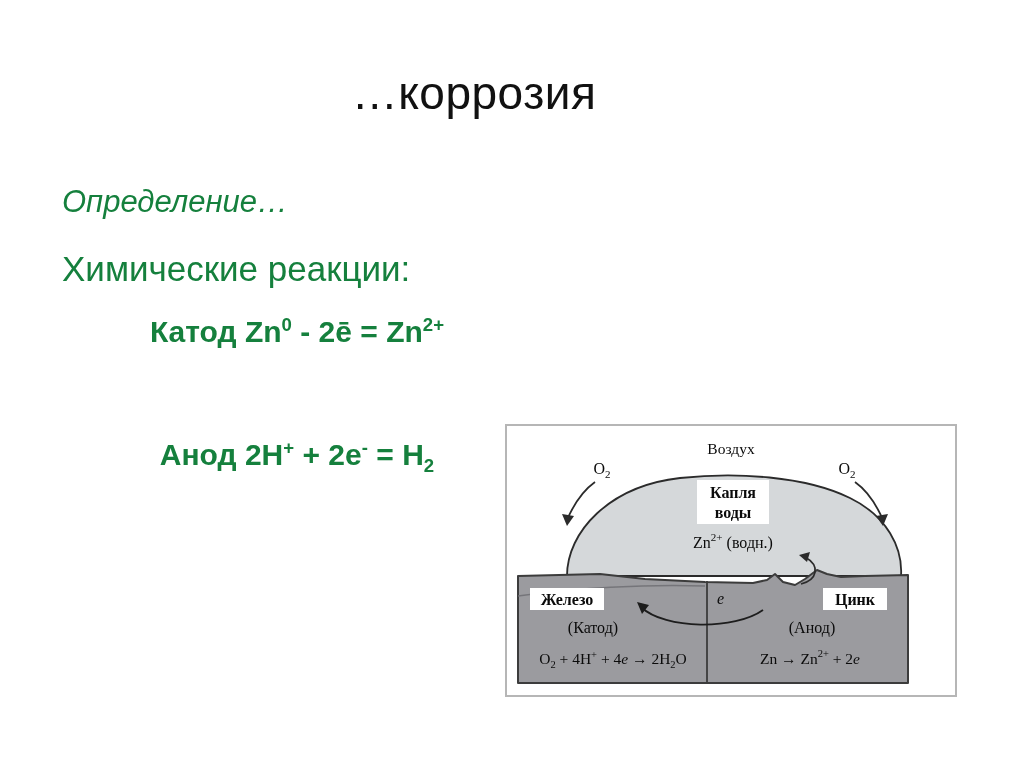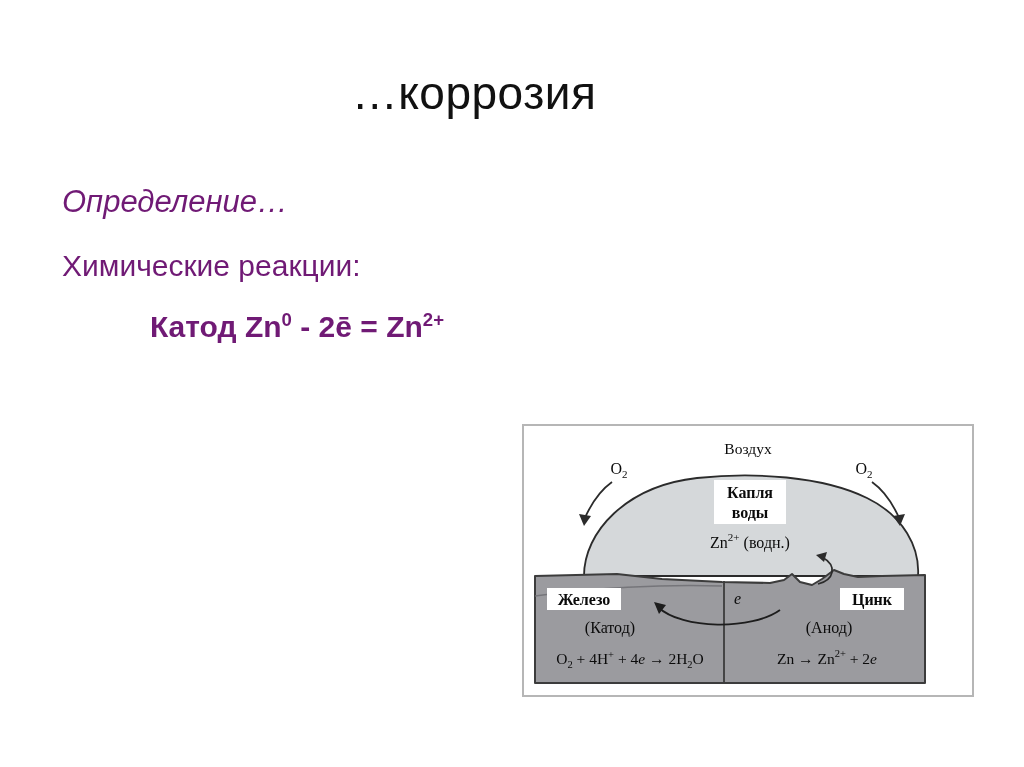"Определение…" .line { color: #701a75 -> #15803d }
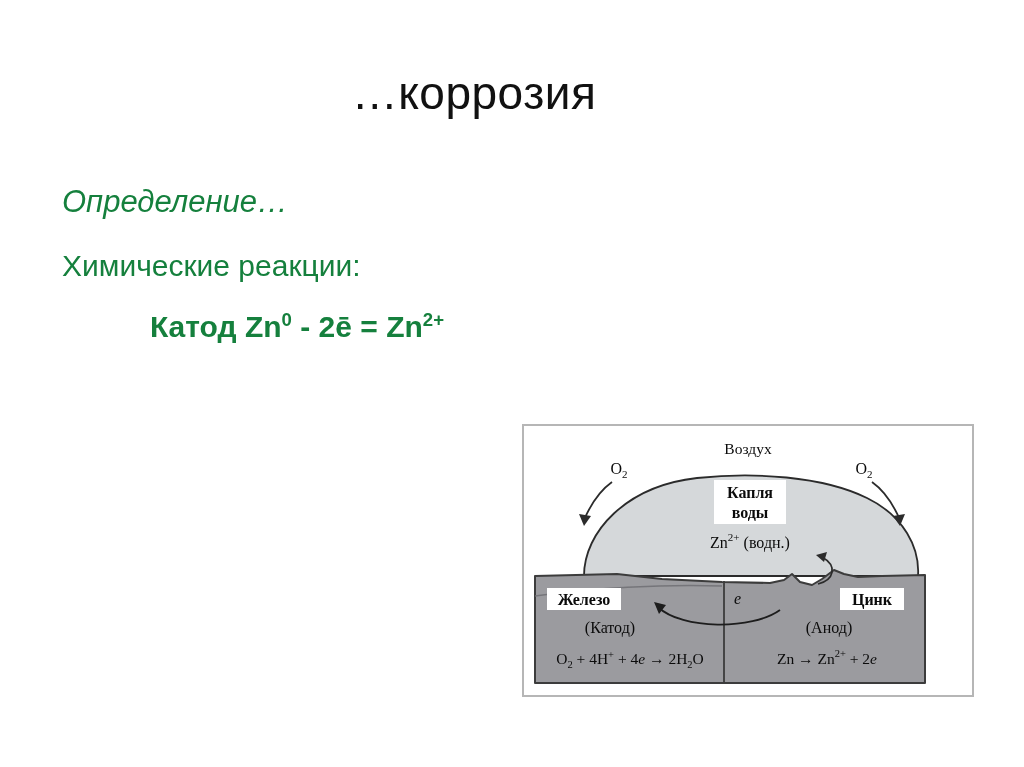"Химические реакции:" .line.reactions { font-size: 30px -> 35px }
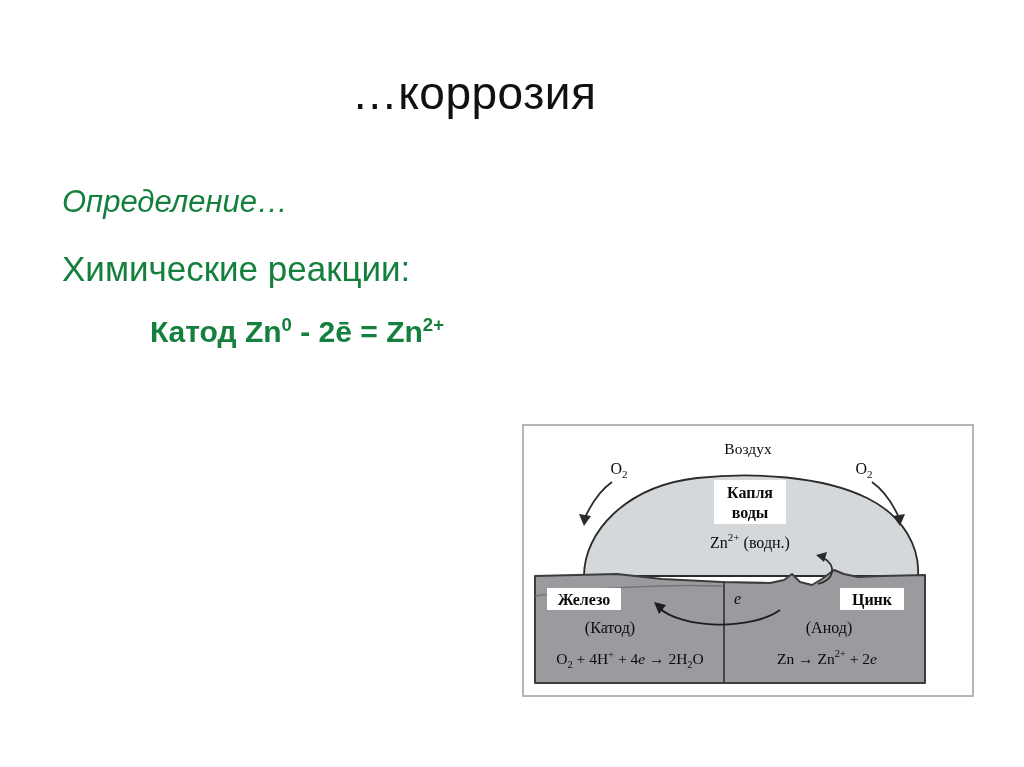"Анод 2H+ + 2e- =" div.line { html: none -> <div> <span>Анод</span><span>&nbsp;</span><span>2H</span><sup>+</sup><span>&nbsp;</span><span>+</span><span>&nbsp;</span><span>2e</span><sup>-</sup><span>&nbsp;</span><span>=</span><span>&nbsp;</span><span>H</span><sub>2</sub> </div> }
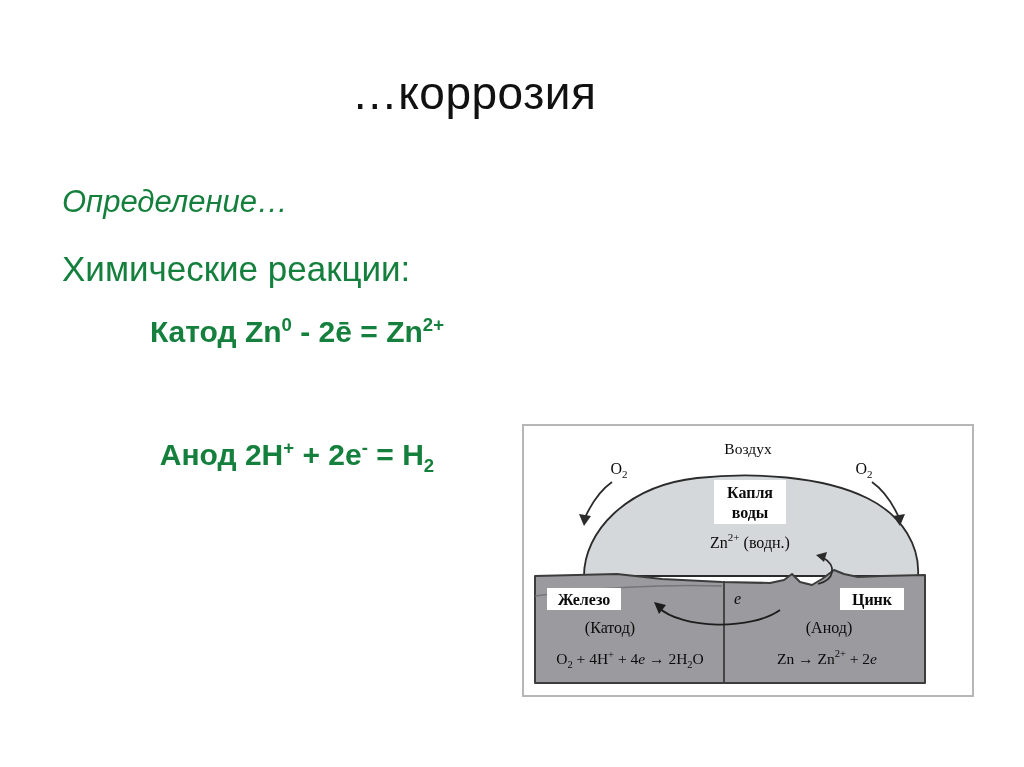"Воздух" #diagram-figure { left: 522px -> 505px }
